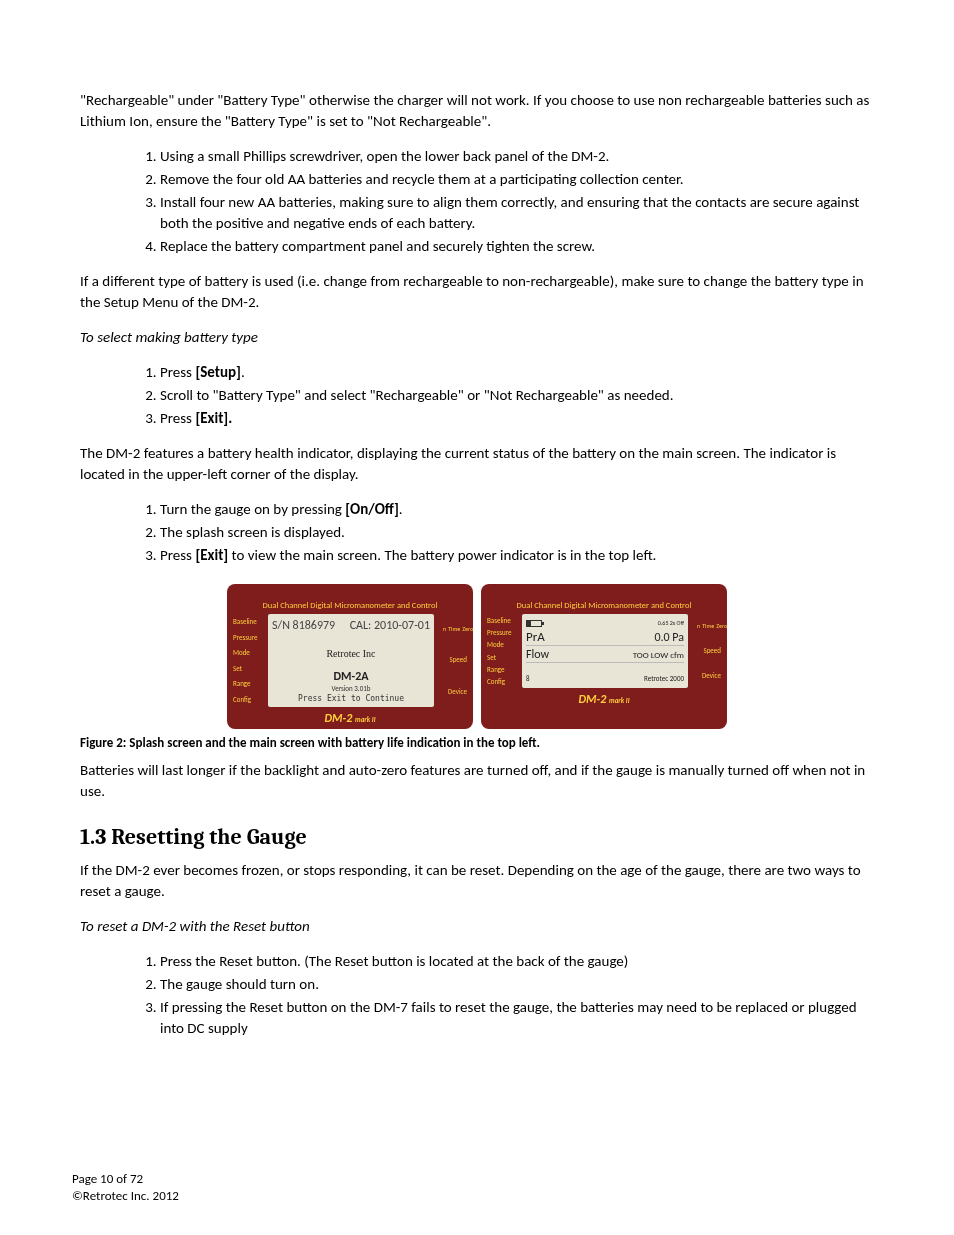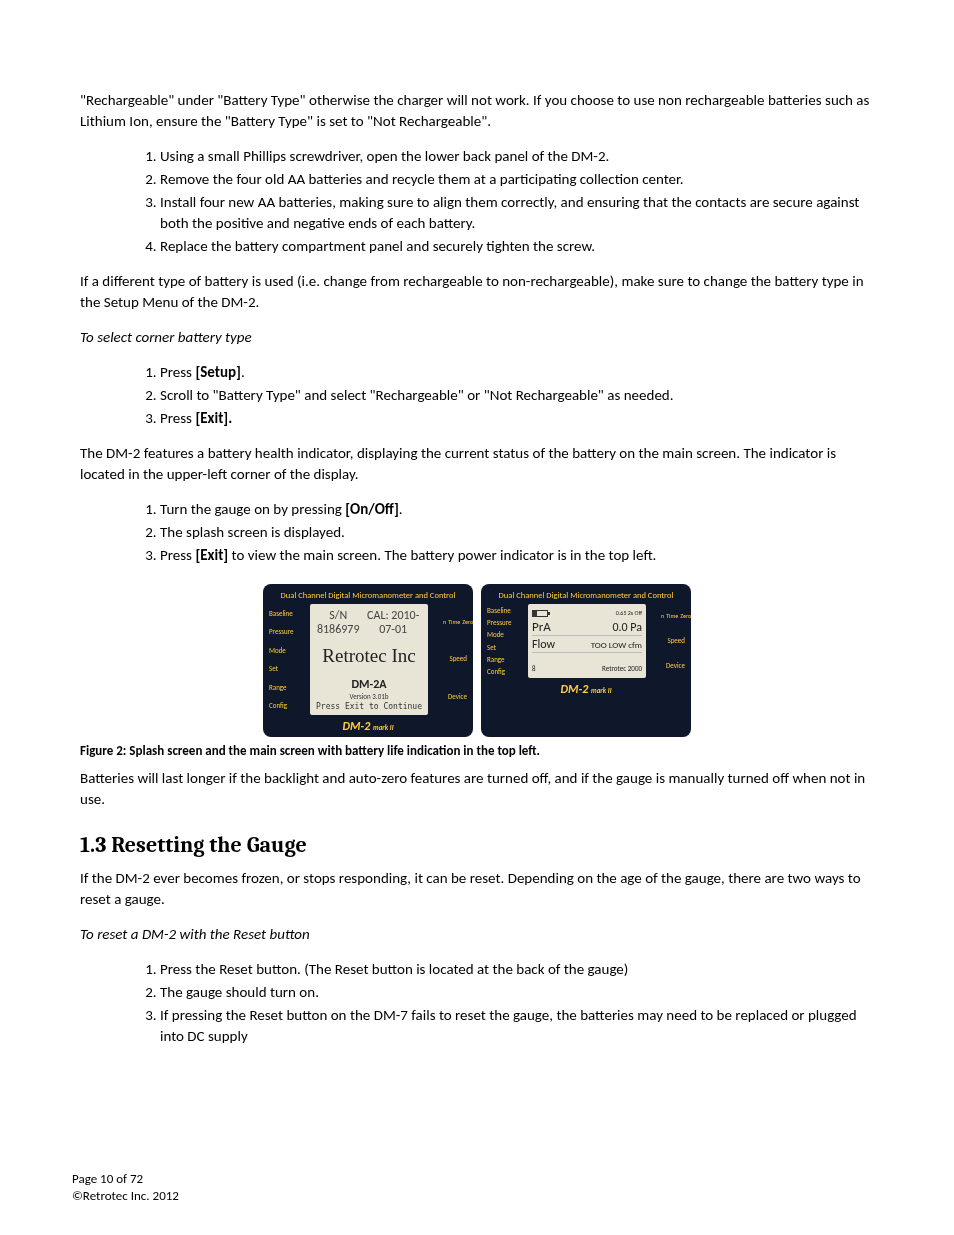"To select corner battery type" p.italic { text: corner -> making }
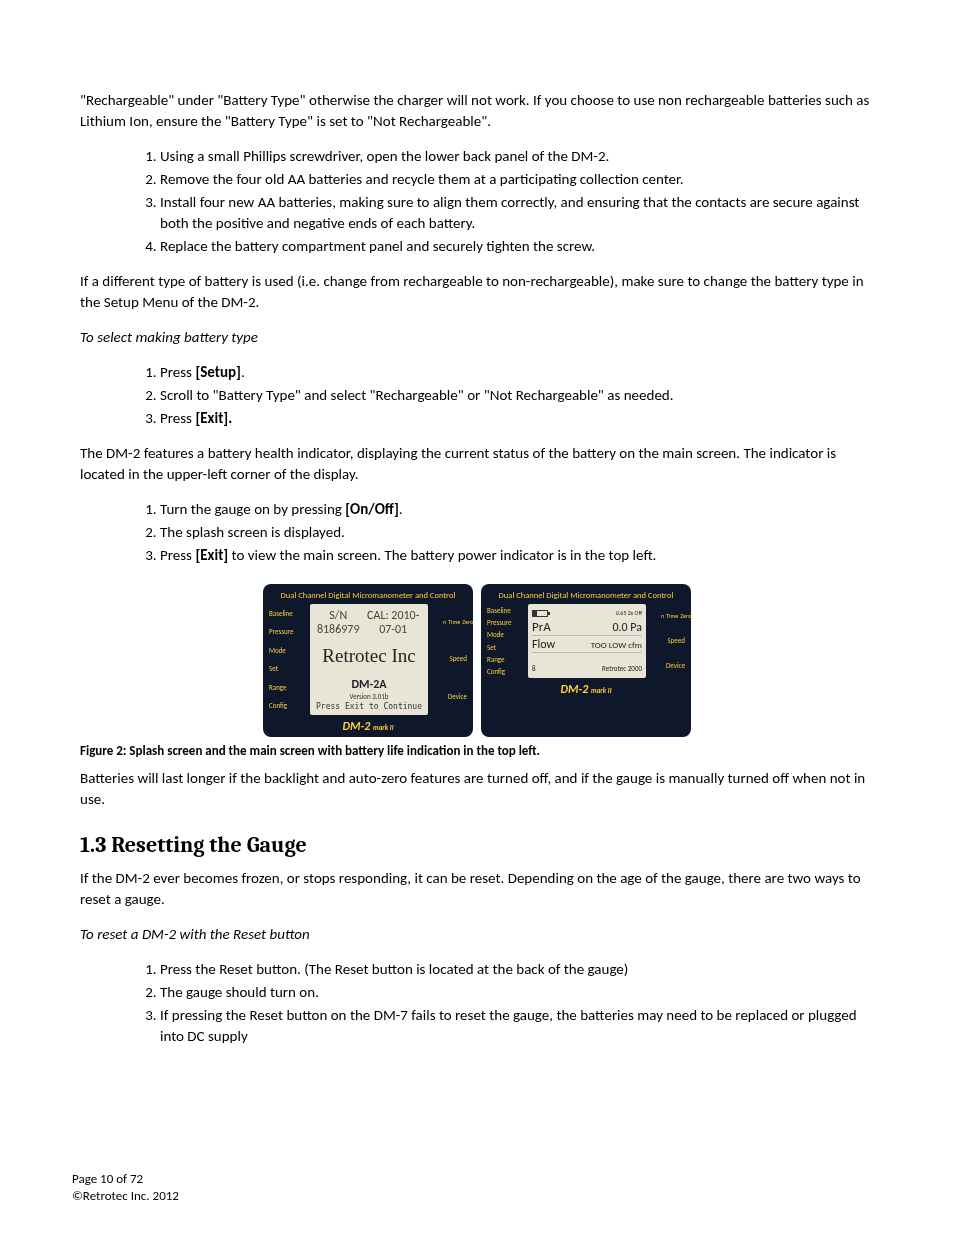"Dual Channel Digital Micromanometer and" .device { background: #0f172a -> #7f1d1d; padding: 6px 6px 4px 6px -> 16px 6px 4px 6px; width: 210px -> 246px }
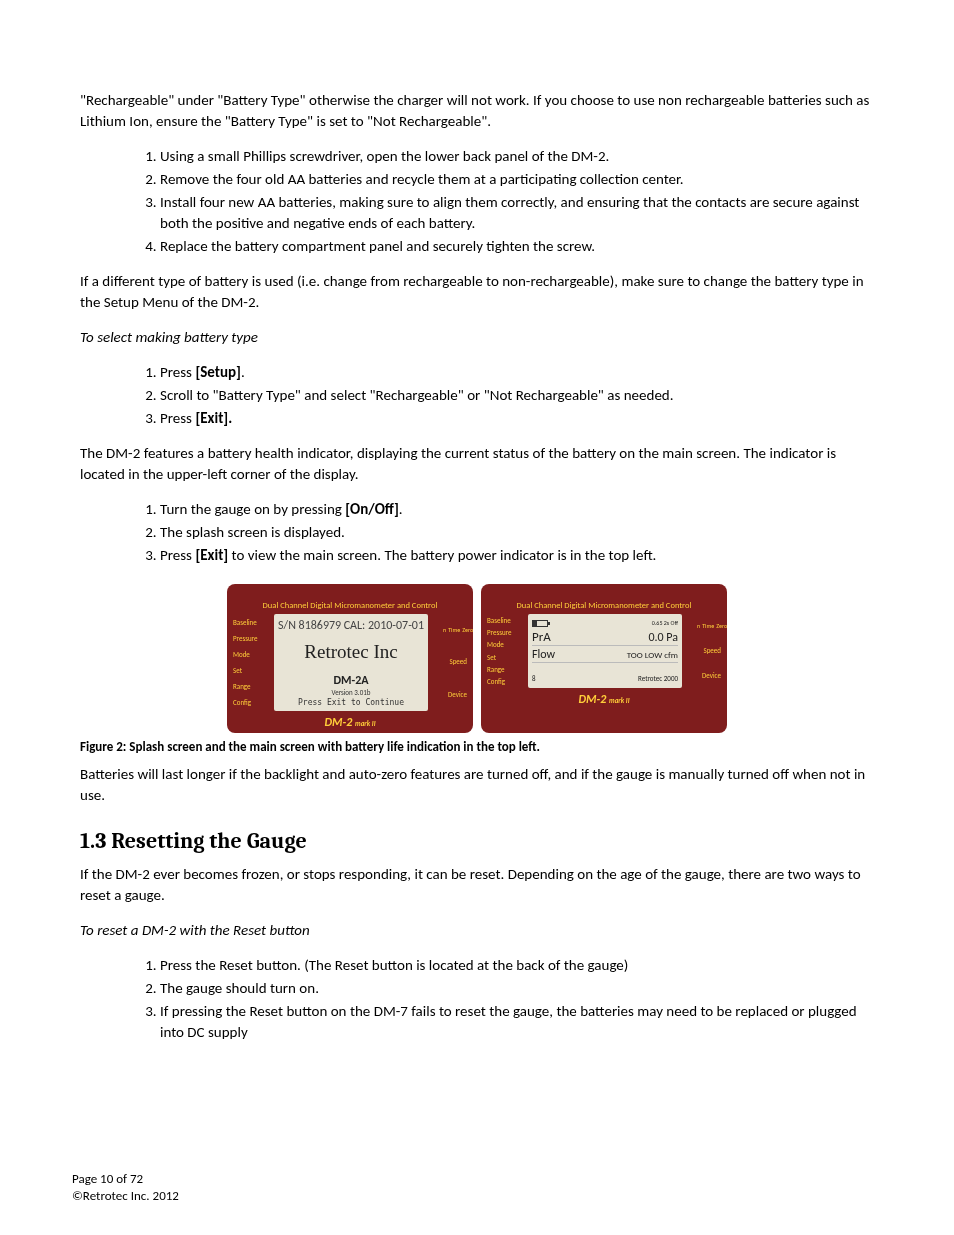"Baseline" .device-body { gap: 15px -> 9px }
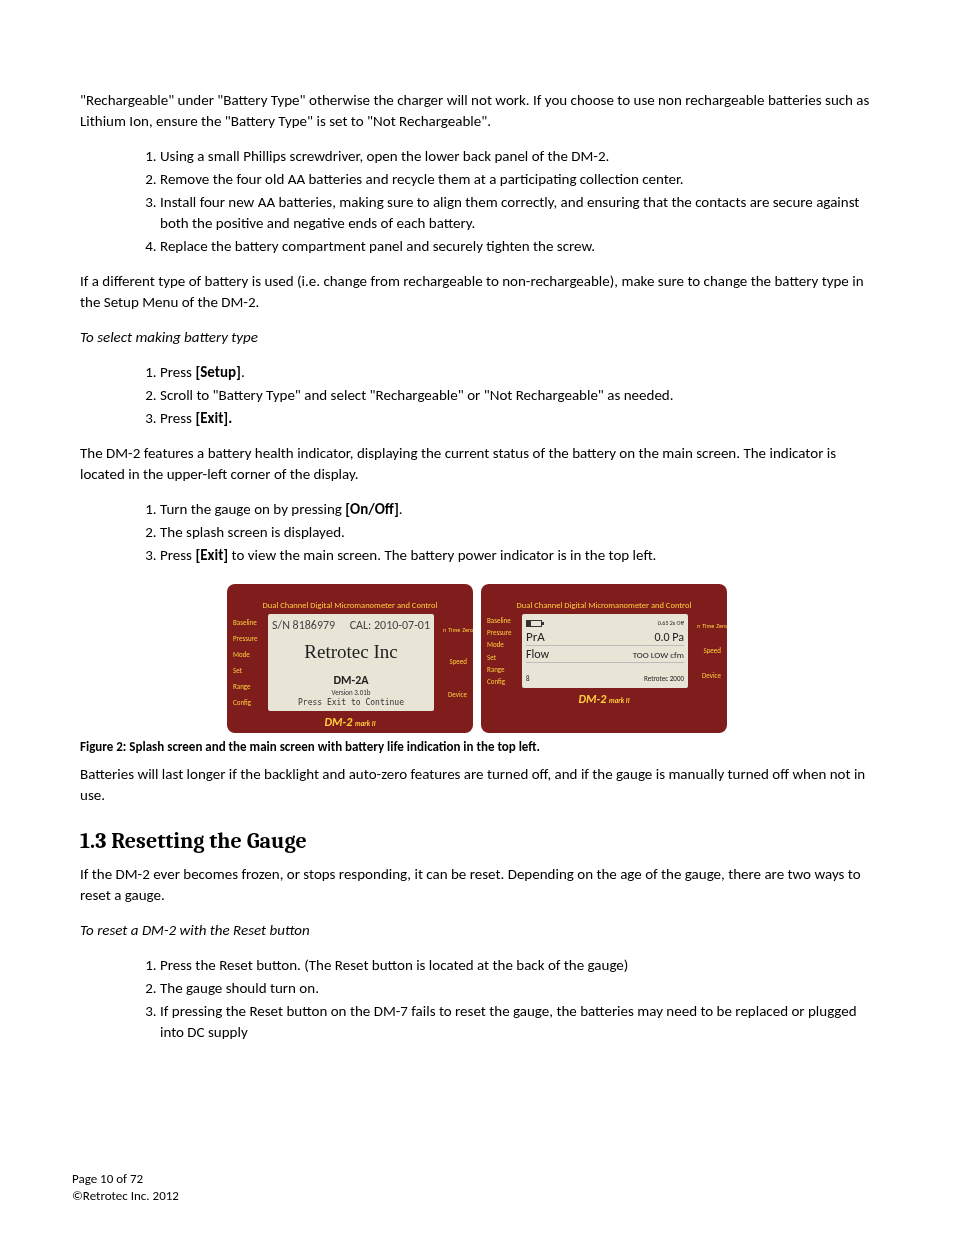"Retrotec Inc" .splash-main { font-size: 19px -> 10px; margin-top: 8px -> 15px }
